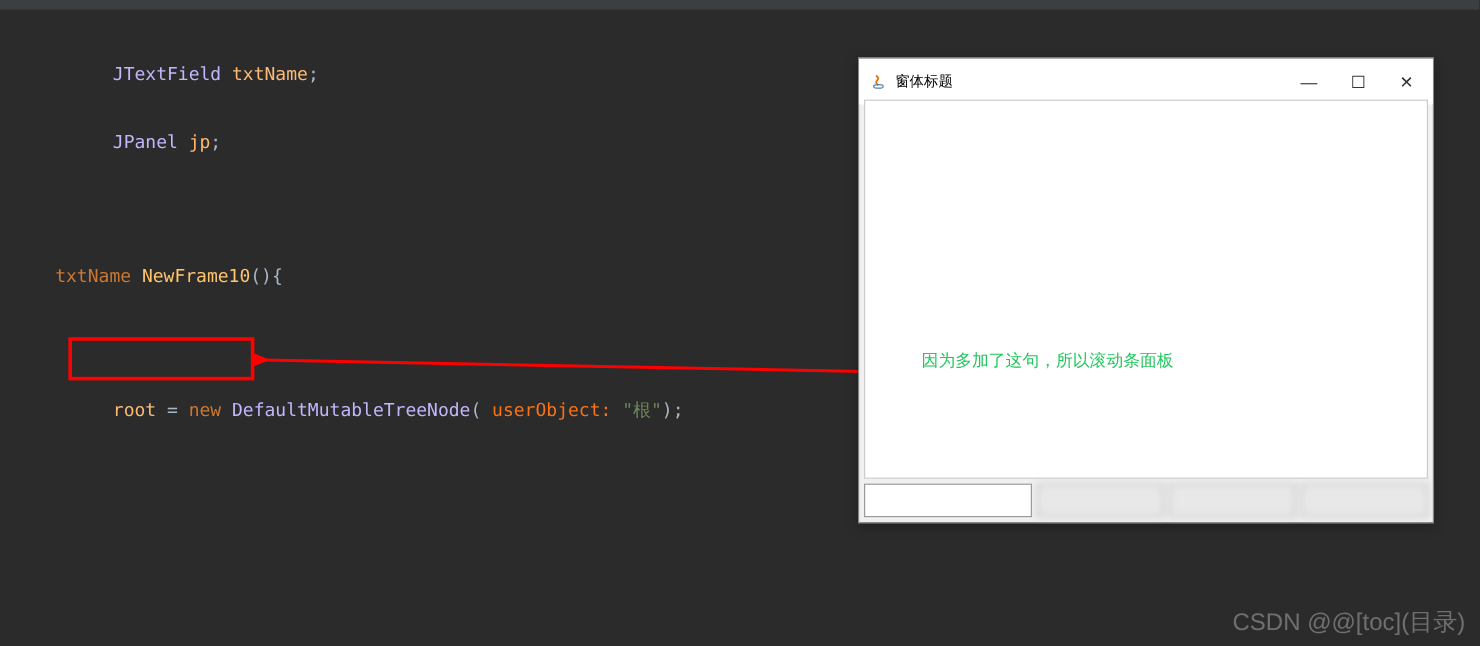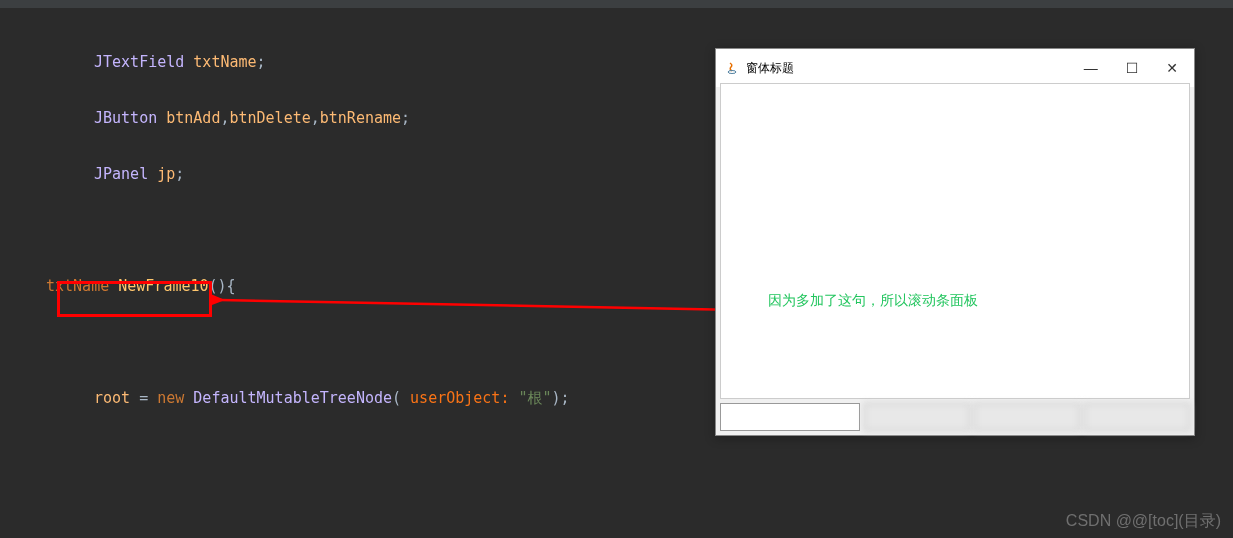"JButton btnAdd,btnDelete,btnRename;" div.codeline { html: <div><span></span><span>JButton</span> <span>btnAdd</span><span>,</span><span>btnDelete</span><span>,</span><span>btnRename</span><span>;</span></div> -> none }
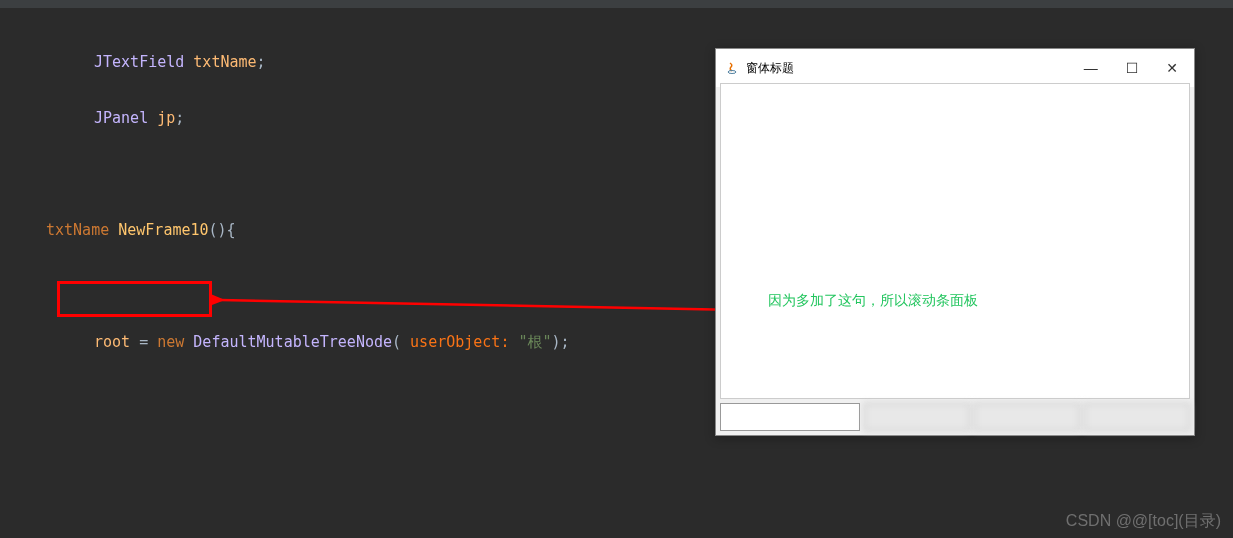"CSDN @@[toc](目录)" .watermark { font-size: 16px -> 20px }
